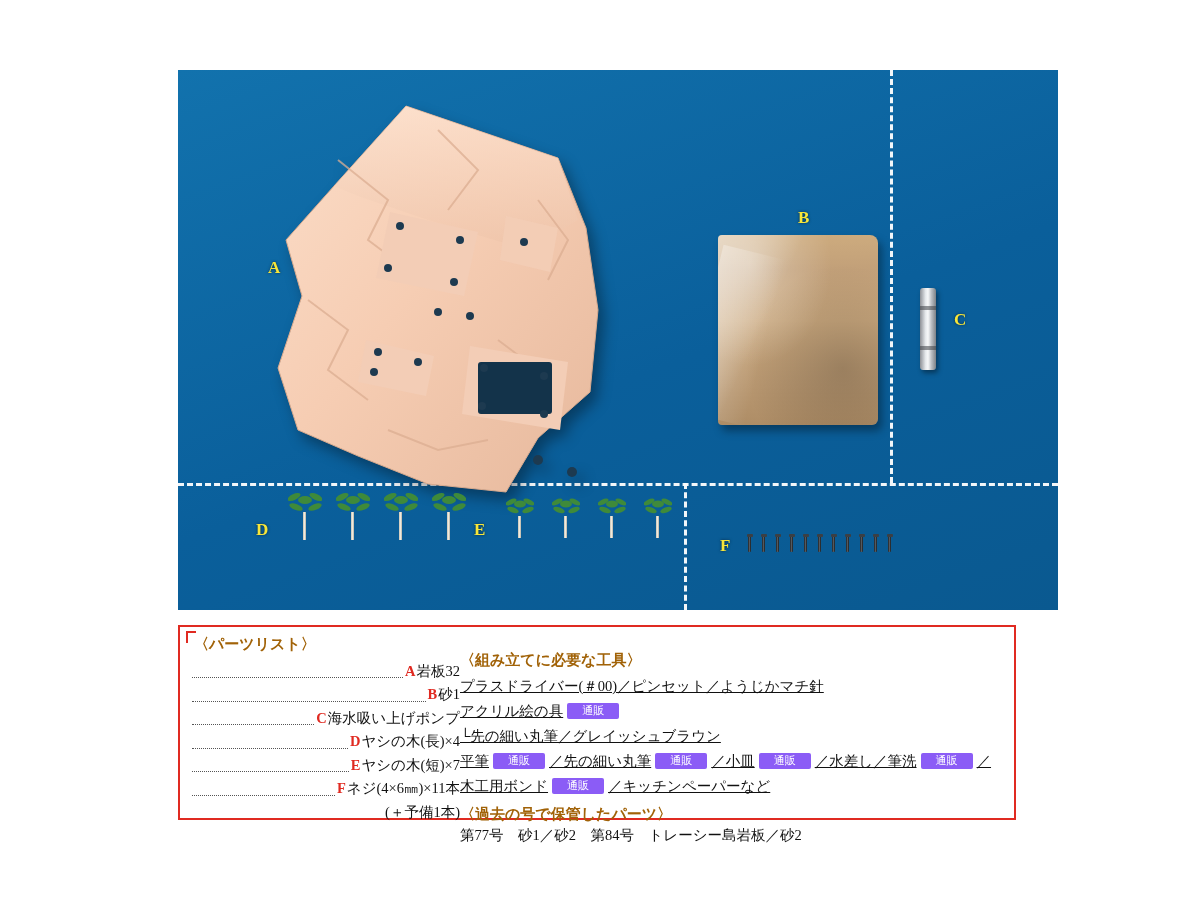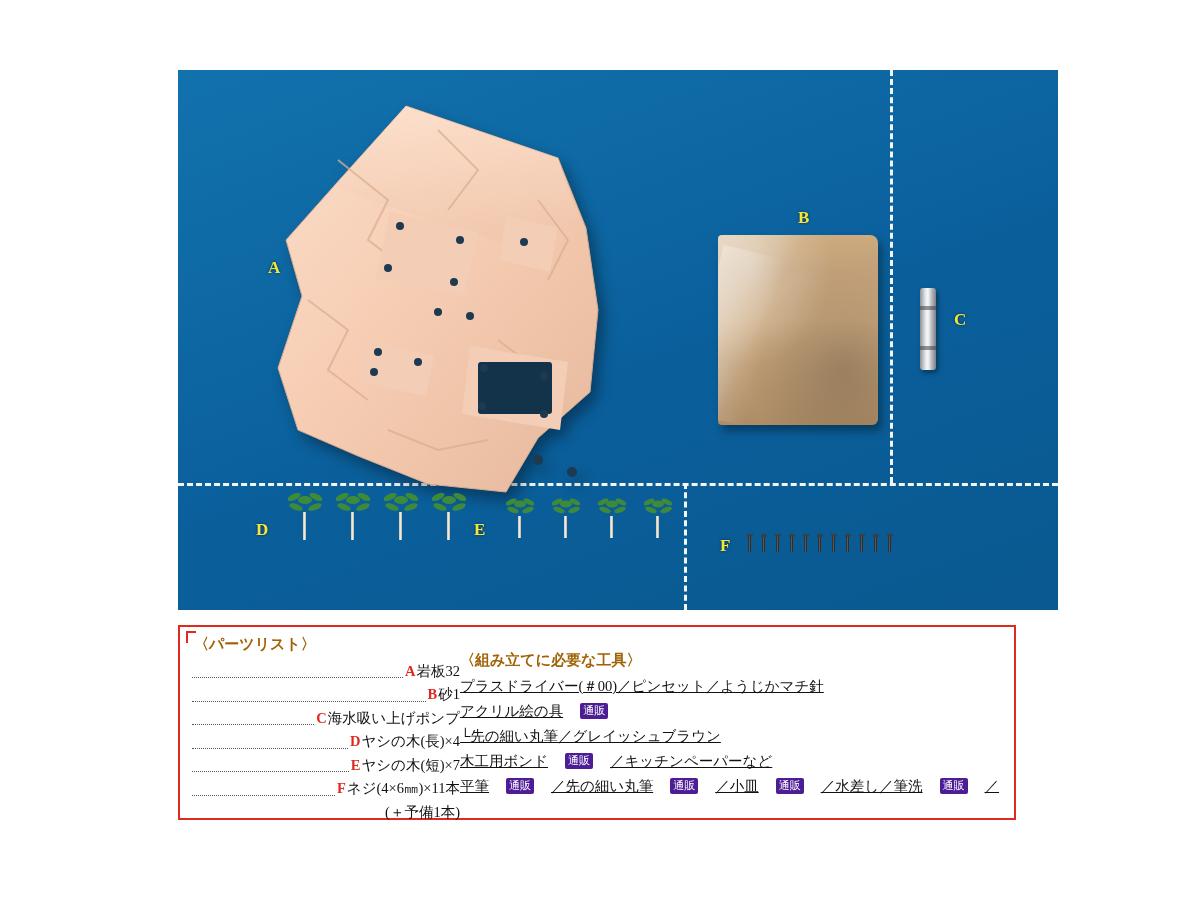"通販" .tag { background: #4c1d95 -> #8b5cf6; margin: 0 17px -> 0 4px; padding: 1px 3px -> 1px 15px }
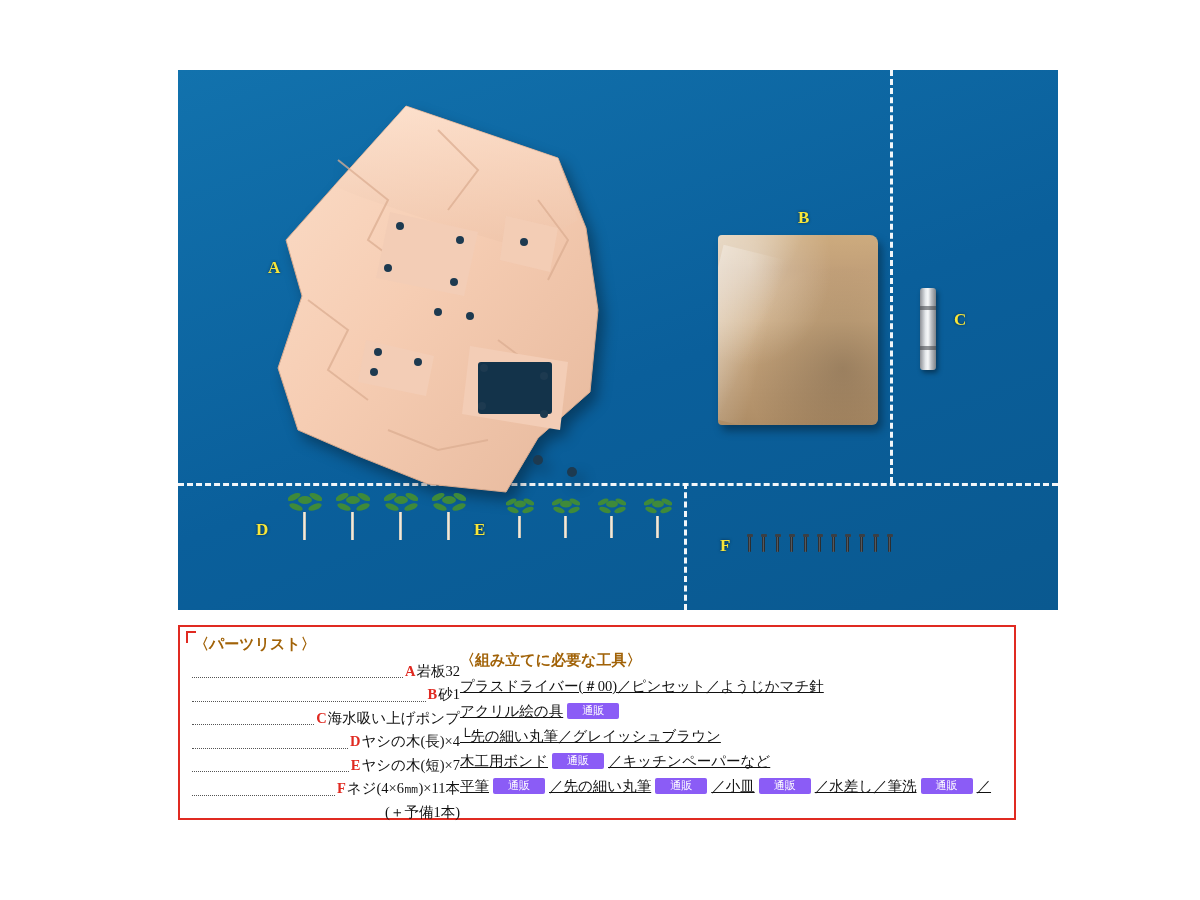"木工用ボンド 通販 ／キッチンペーパーなど" div { order: before "平筆 通販 ／先の細い丸筆 通販 ／小皿" -> after "平筆 通販 ／先の細い丸筆 通販 ／小皿" }
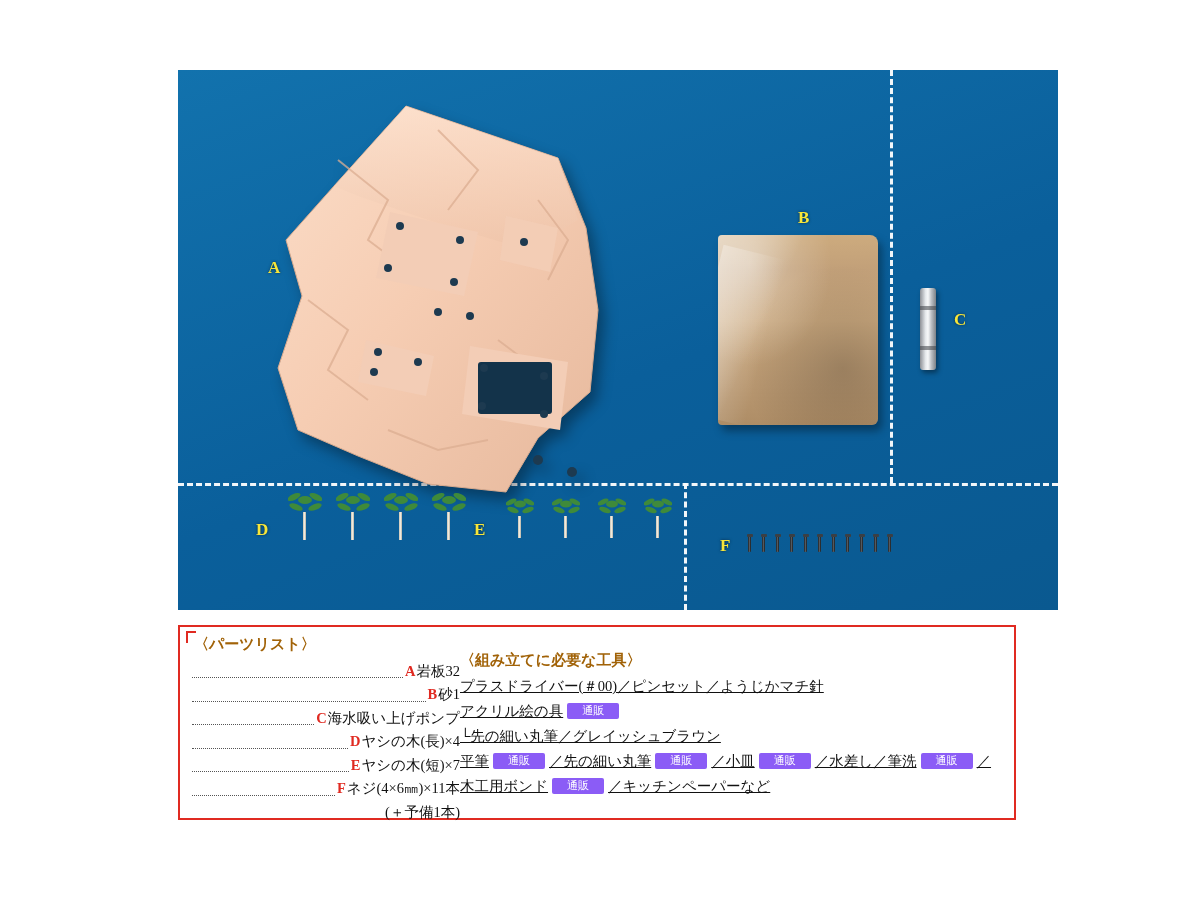"〈過去の号で保管したパーツ〉" div.sect2 { html: none -> <div> <div>〈過去の号で保管したパーツ〉</div> <div>第77号 砂1／砂2 第84号 トレーシー島岩板／砂2</div> </div> }
